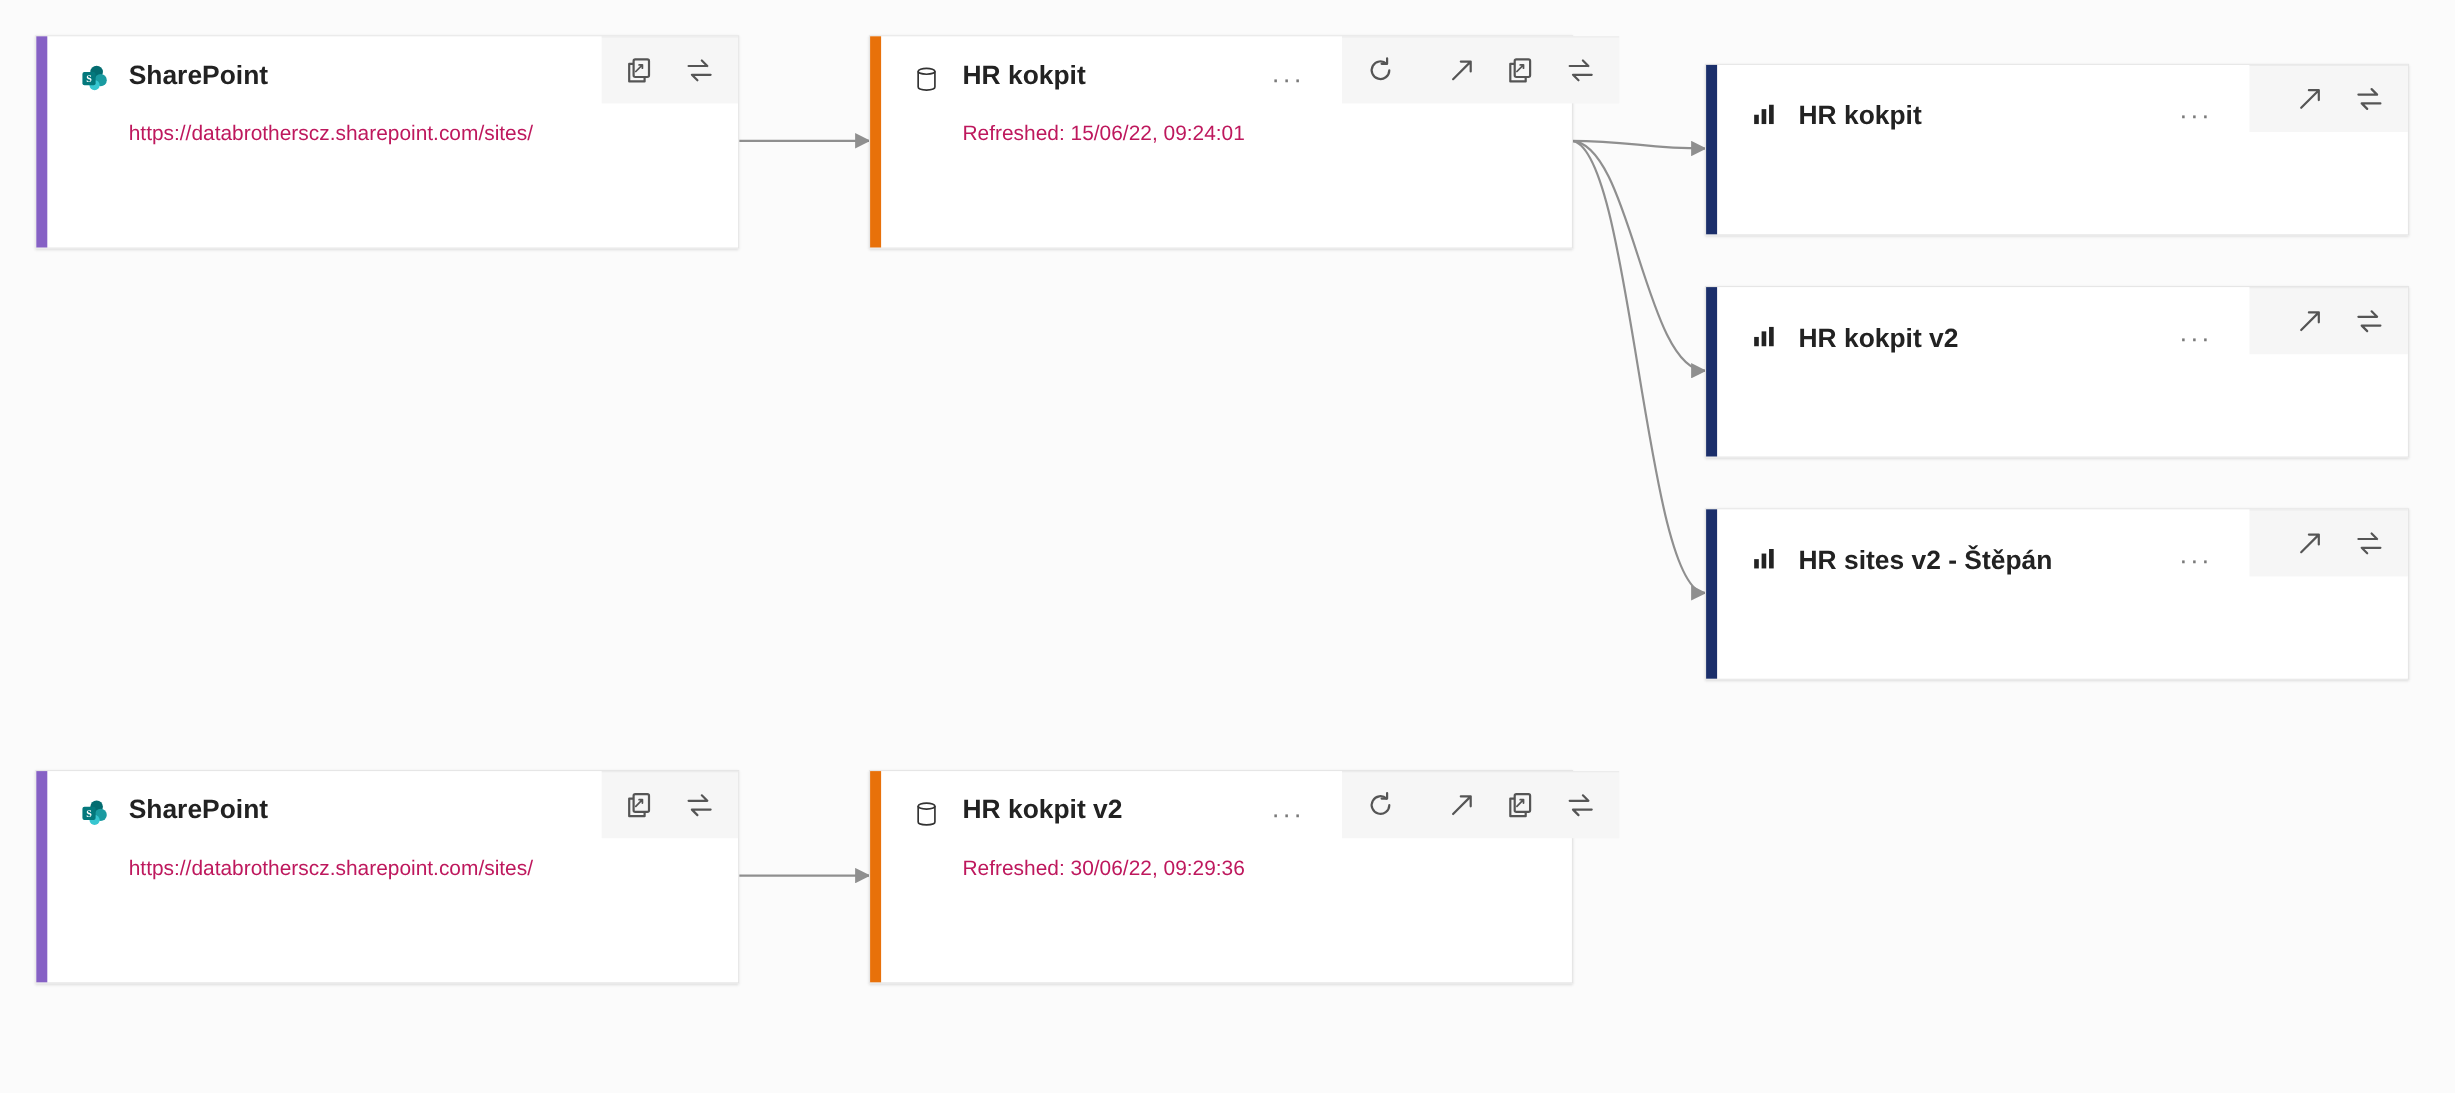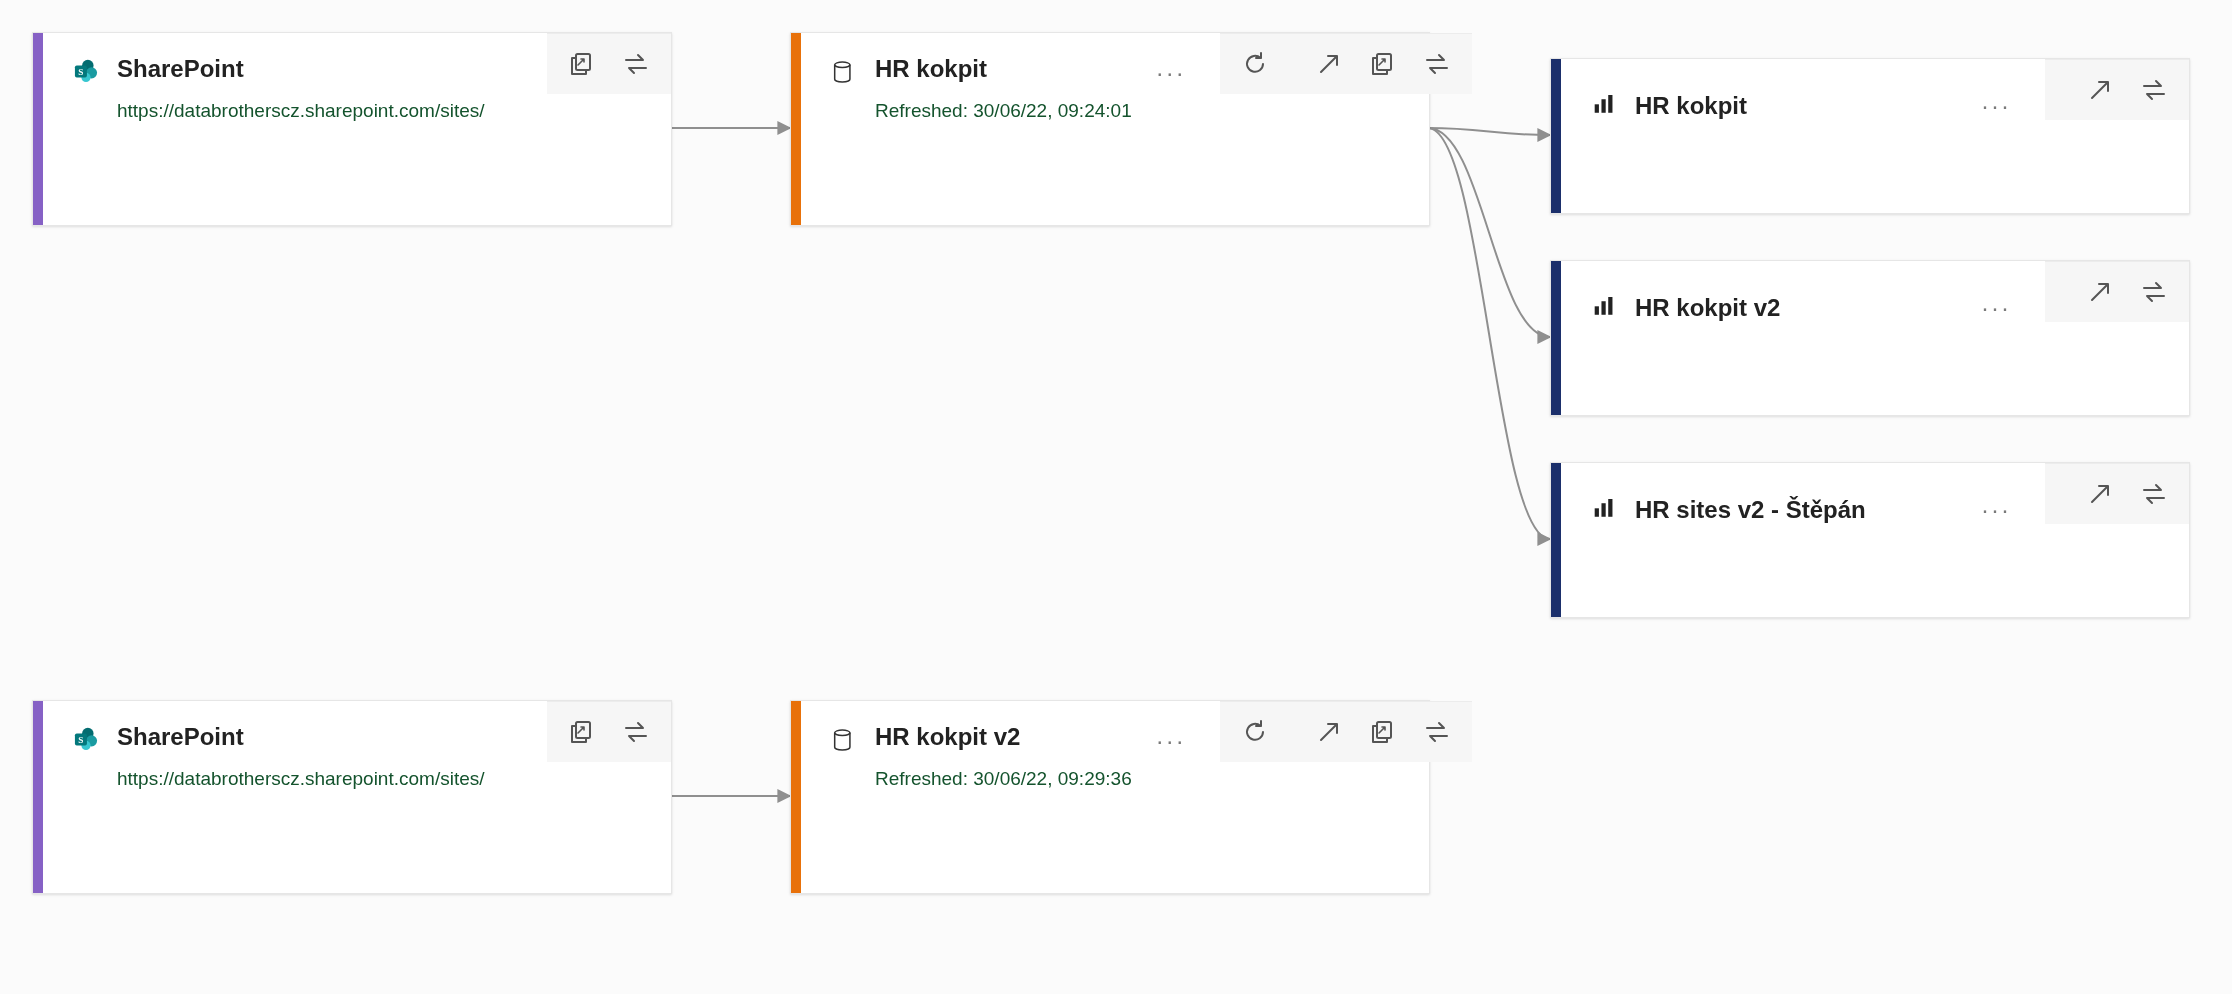"https://databrotherscz.sharepoint.com/si" .sub { color: #14532d -> #be185d; margin-top: 16px -> 27px }
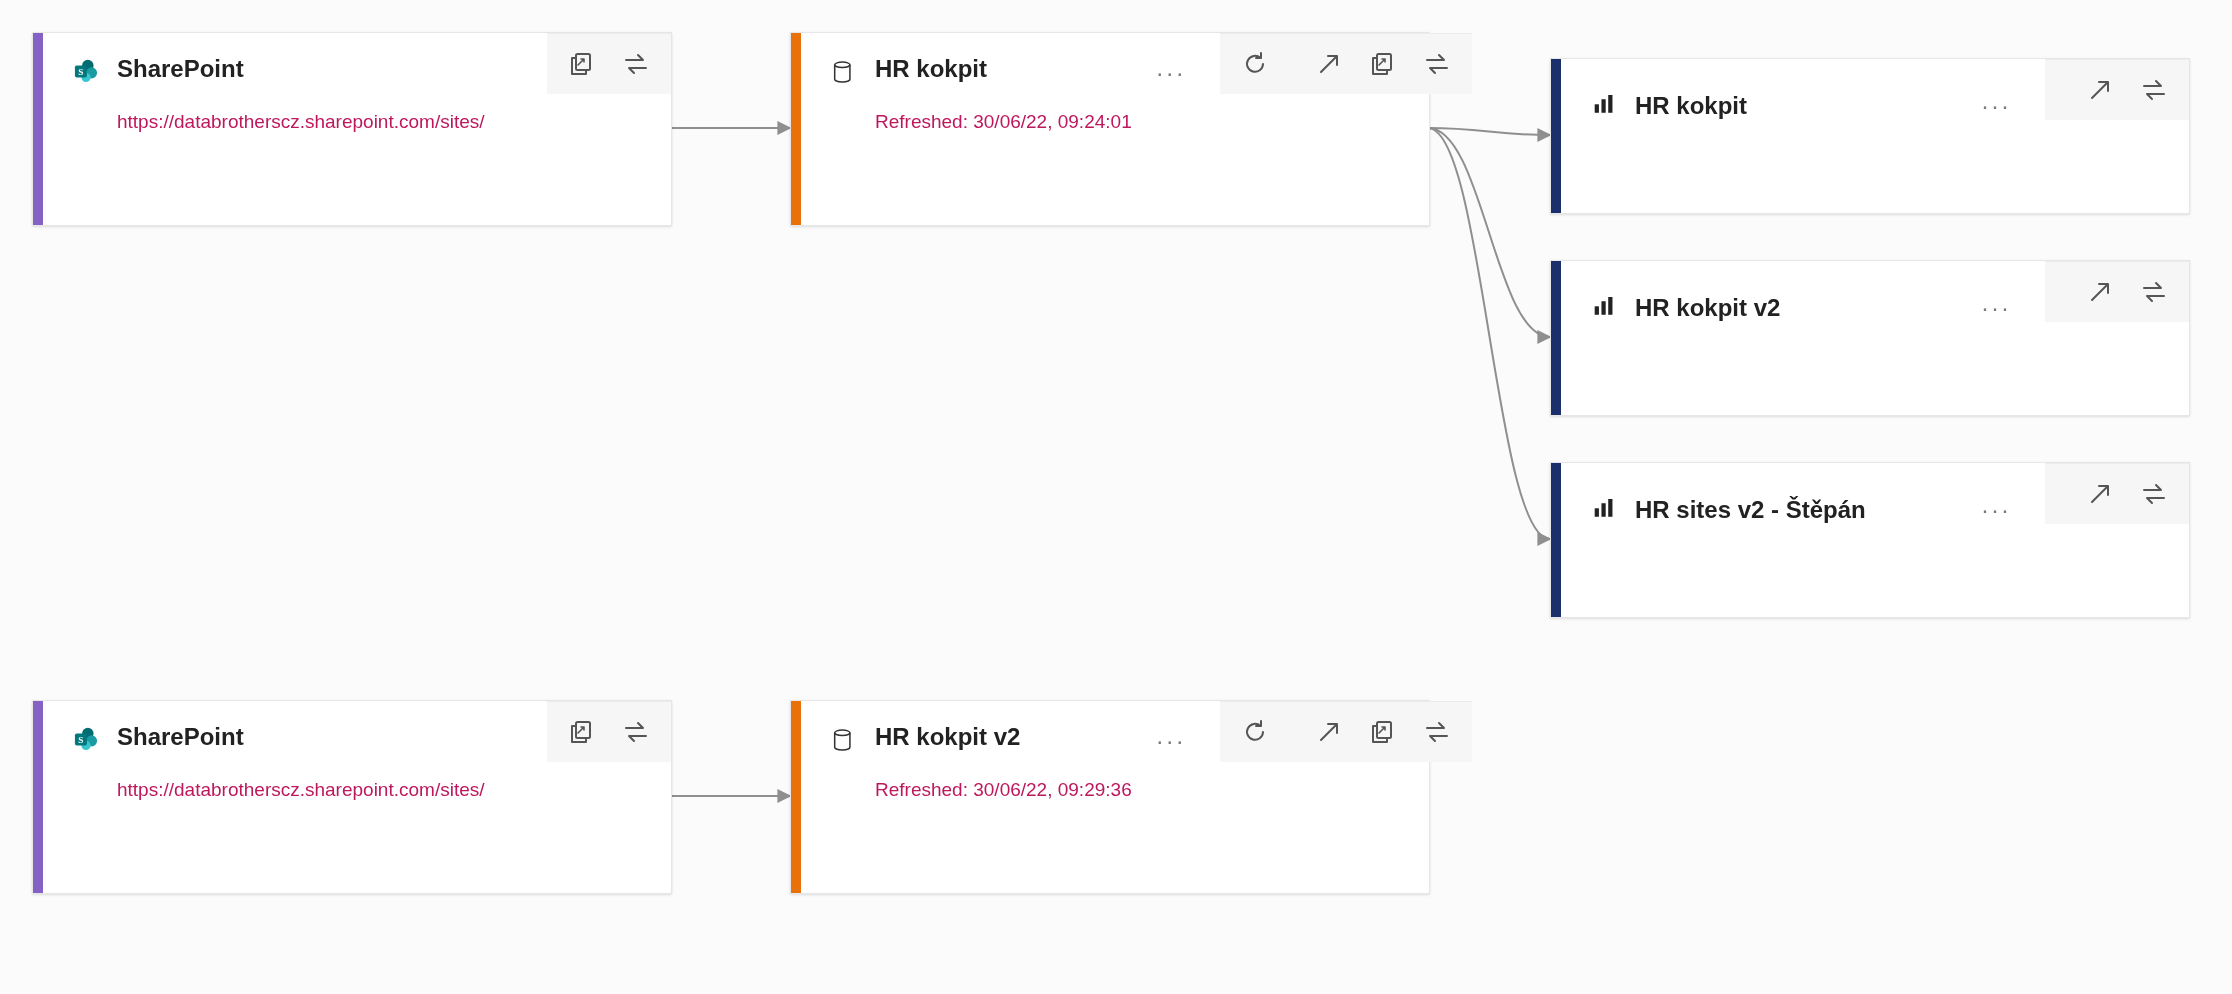"Refreshed: 30/06/22, 09:24:01" div.sub { text: 30/06/22 -> 15/06/22 }
